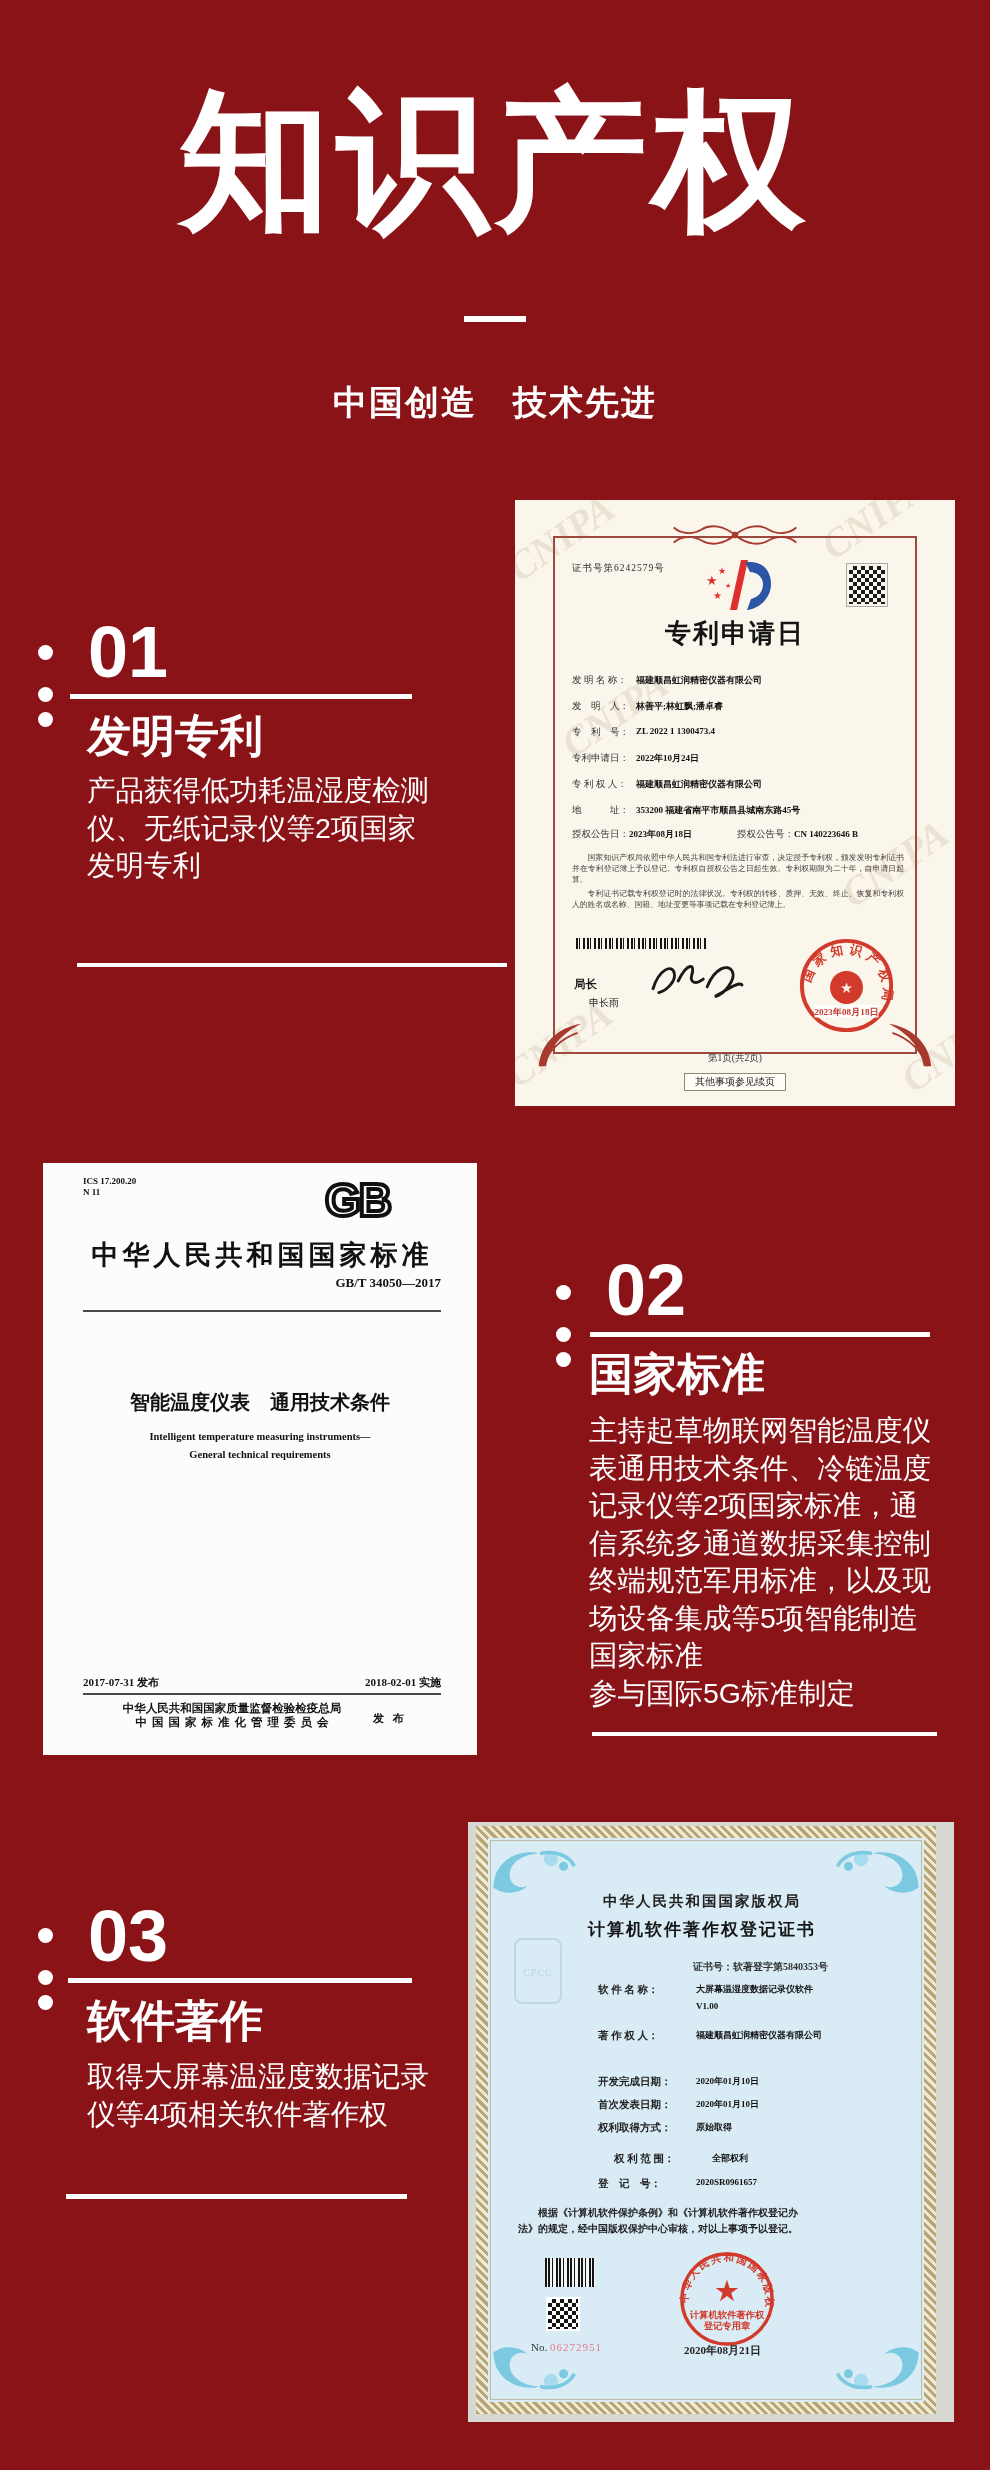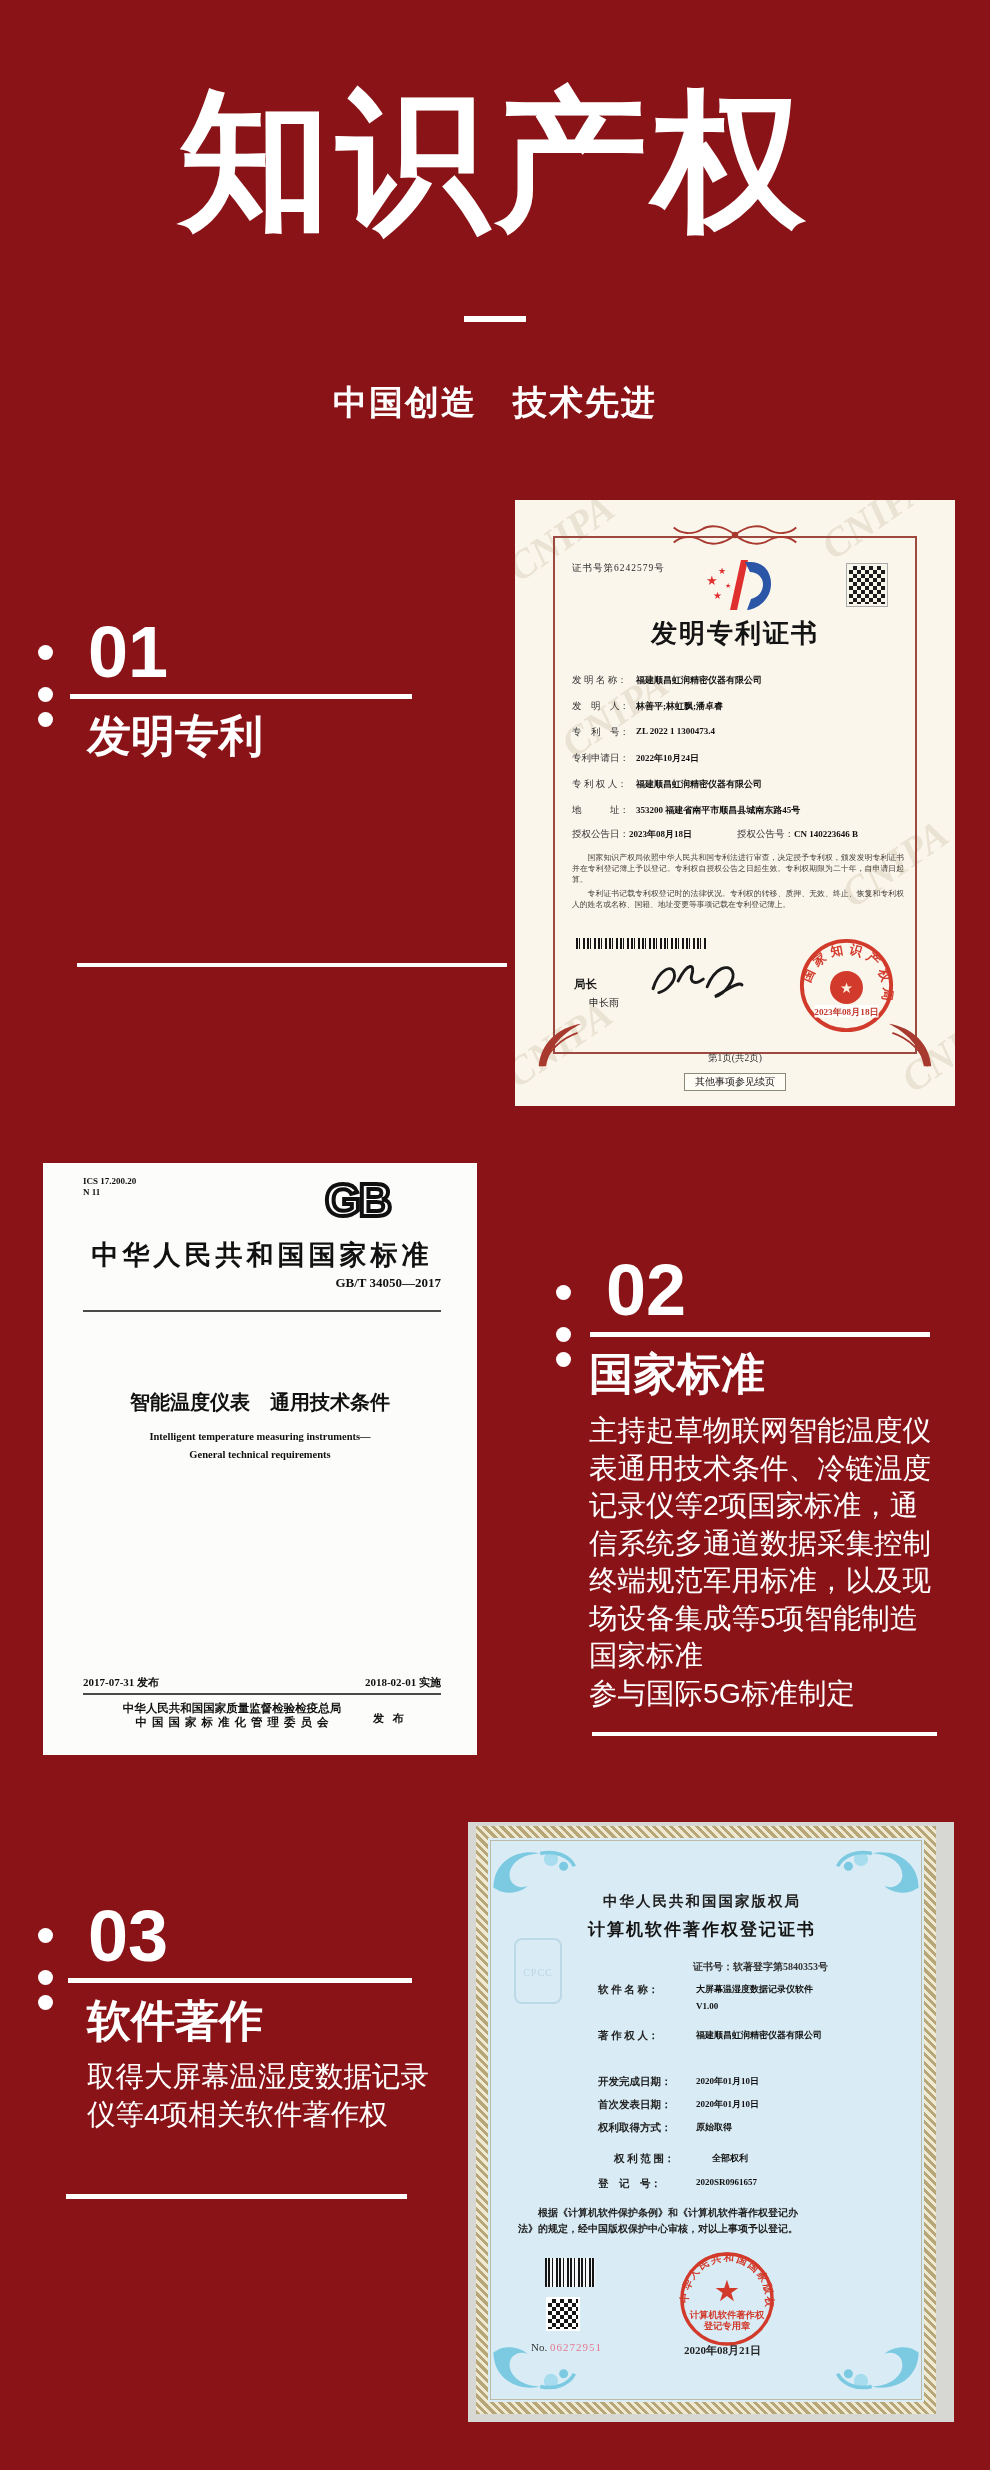"发明专利证书" div.abs { text: 发明专利证书 -> 专利申请日 }
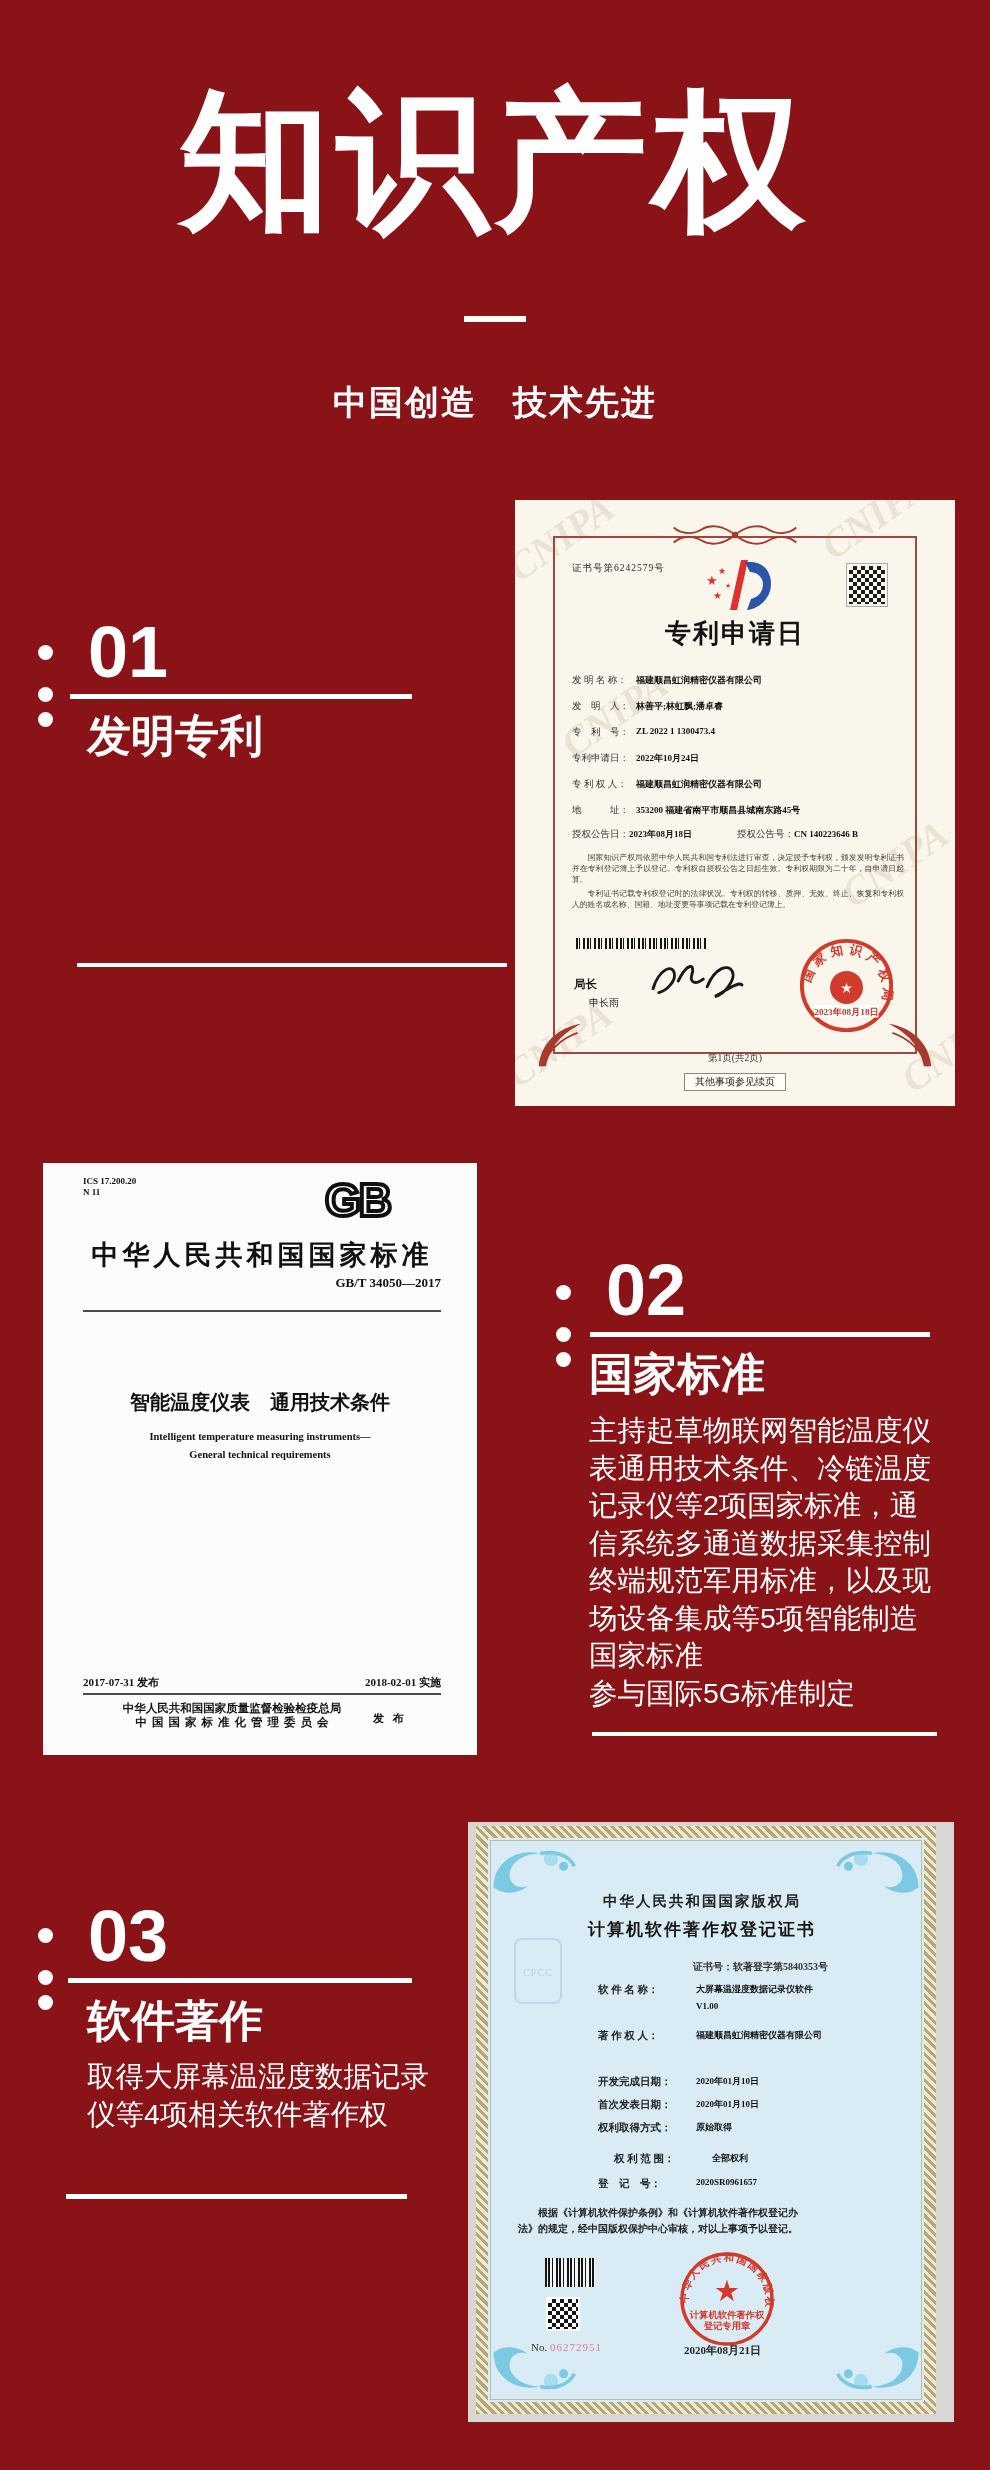"产品获得低功耗温湿度检测仪、无纸记录仪等2项国家发明专利" div.abs { html: none -> <div>产品获得低功耗温湿度检测仪、无纸记录仪等2项国家发明专利</div> }
